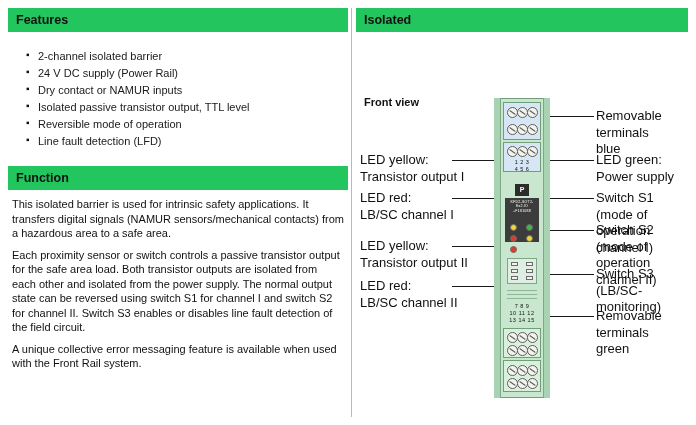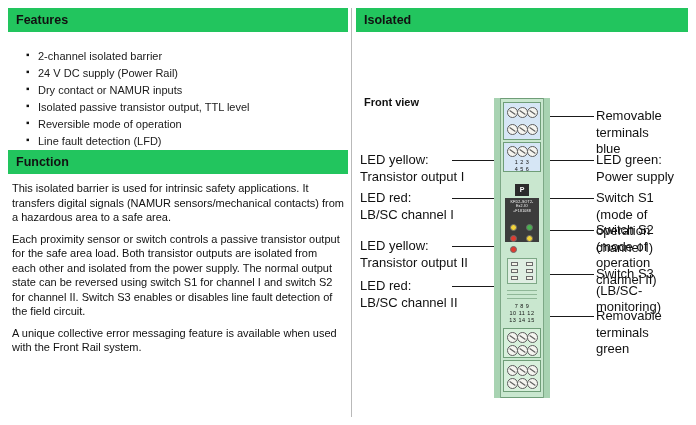"Function" .fn-head { margin-top: 0 -> 16px }
